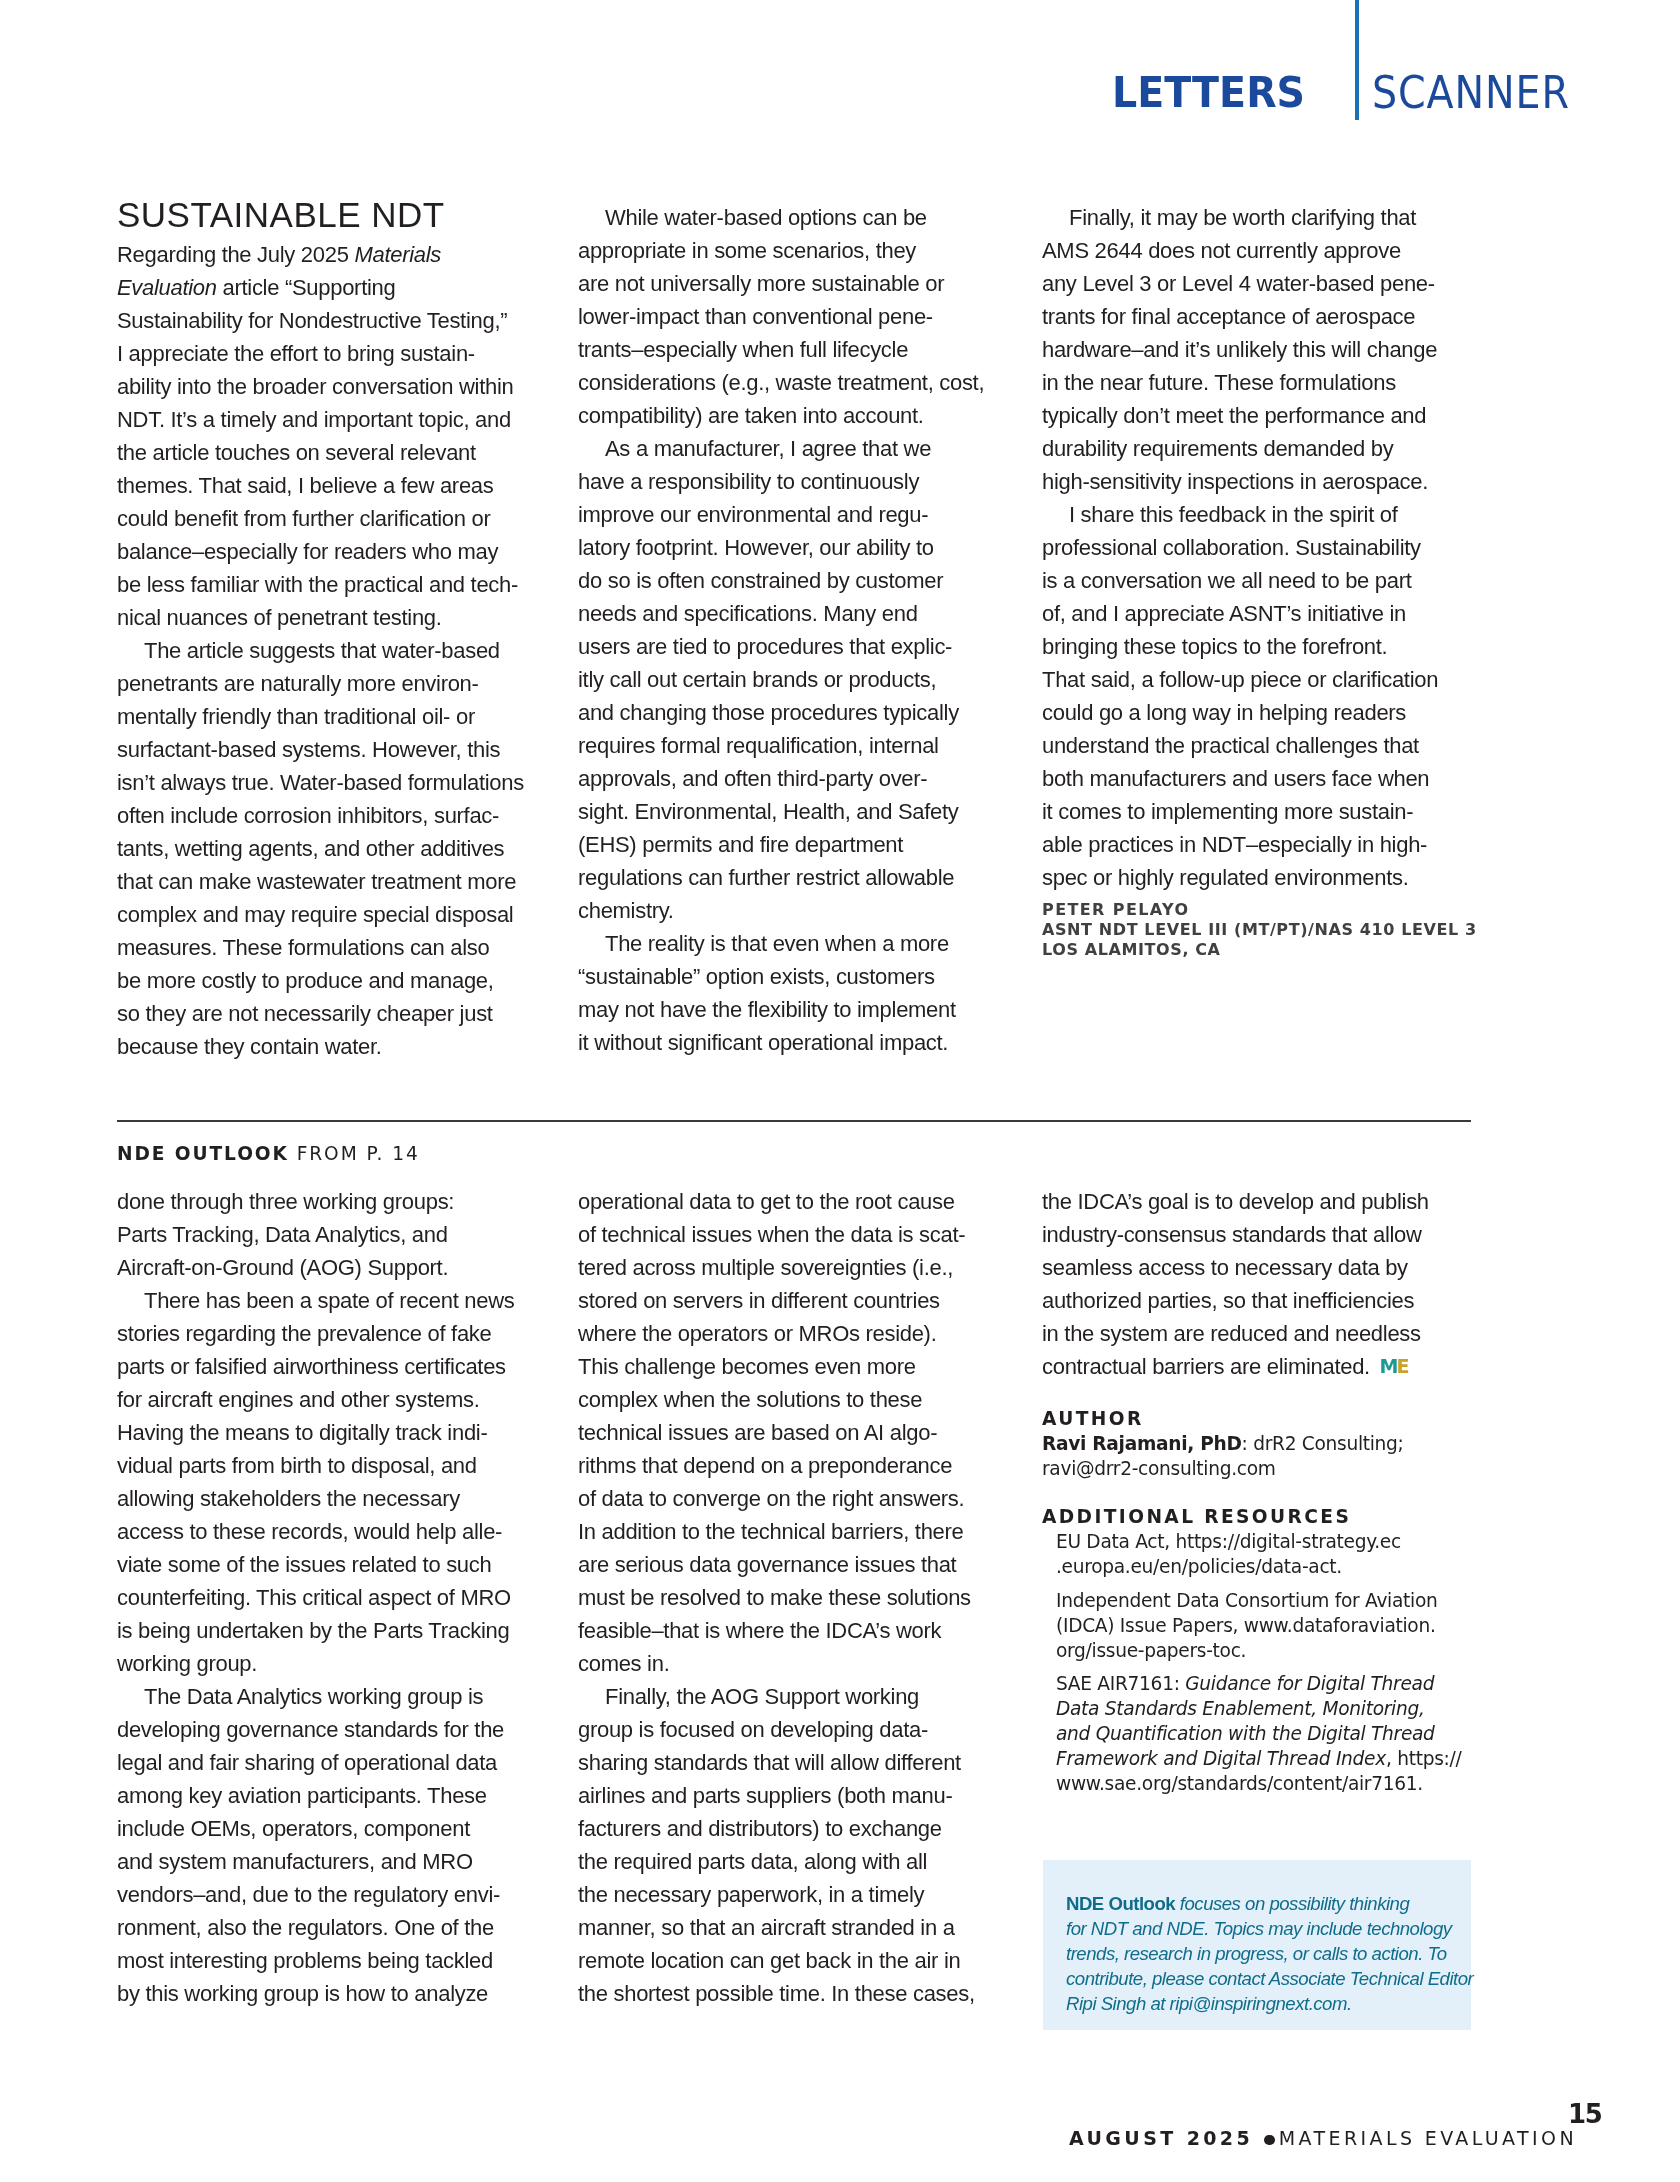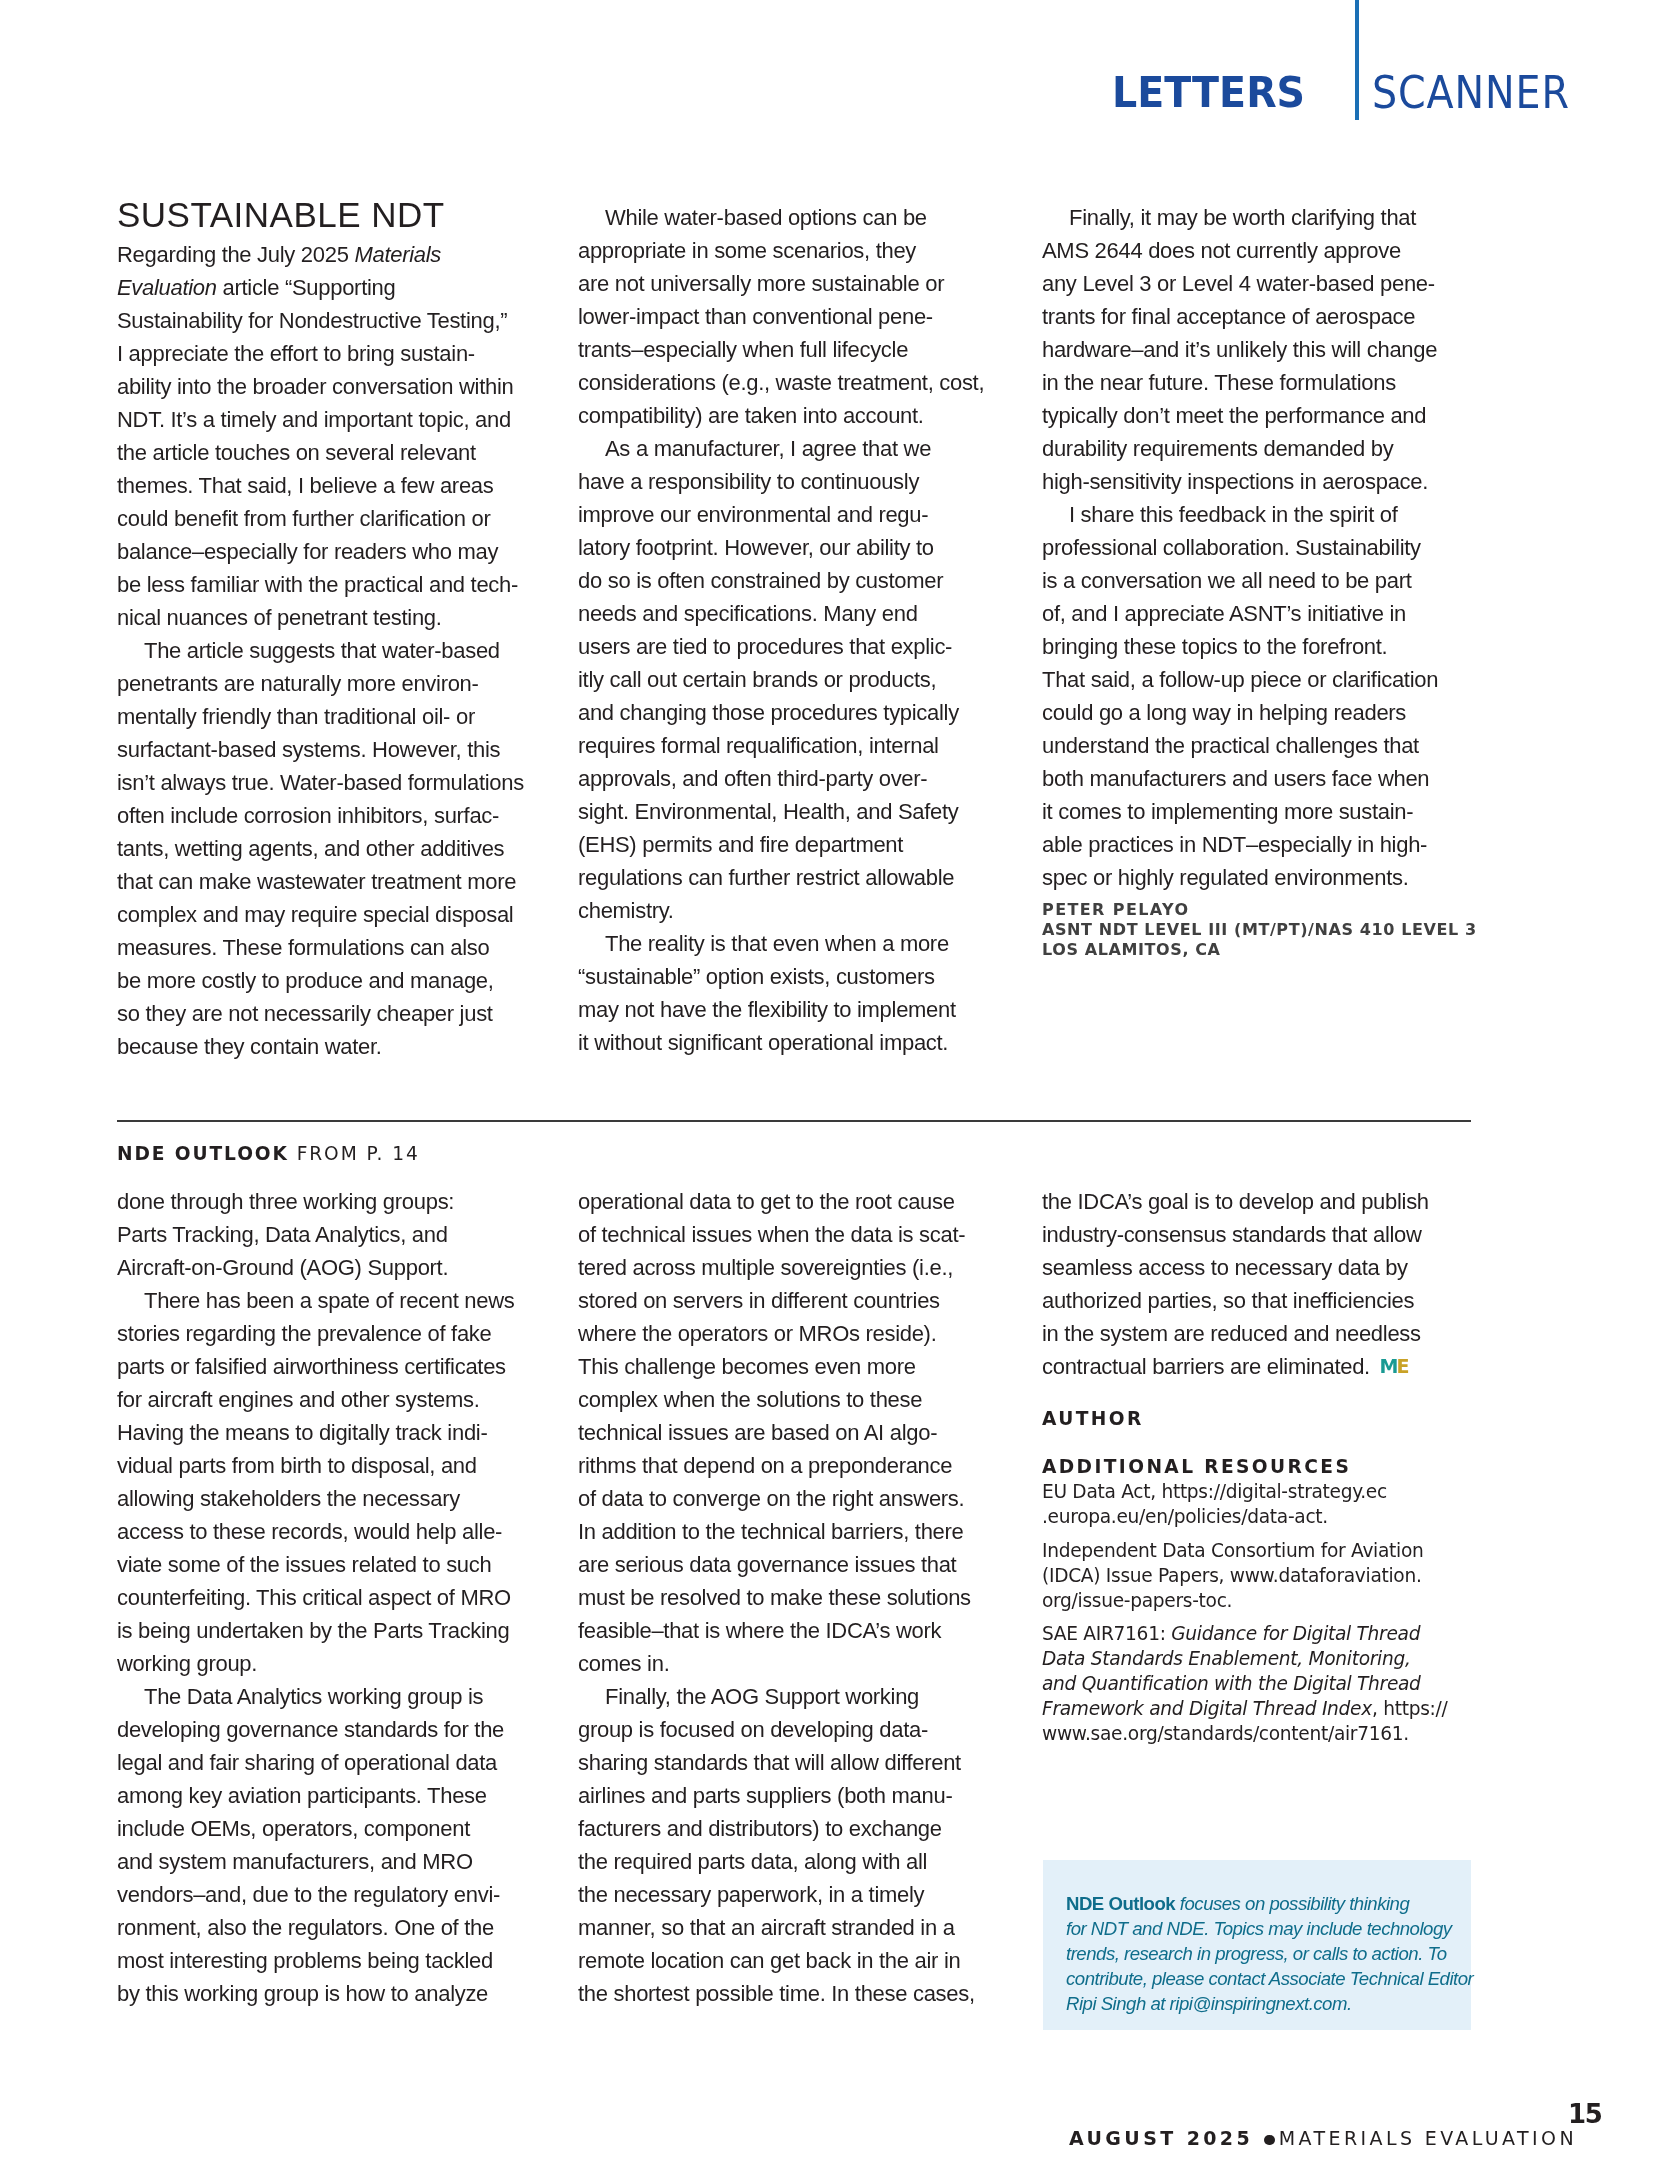"Ravi Rajamani, PhD: drR2 Consulting;" div.small { html: none -> <div> <span><b>Ravi Rajamani, PhD</b><span>: drR2 Consulting;</span></span> <span>ravi@drr2-consulting.com</span> </div> }
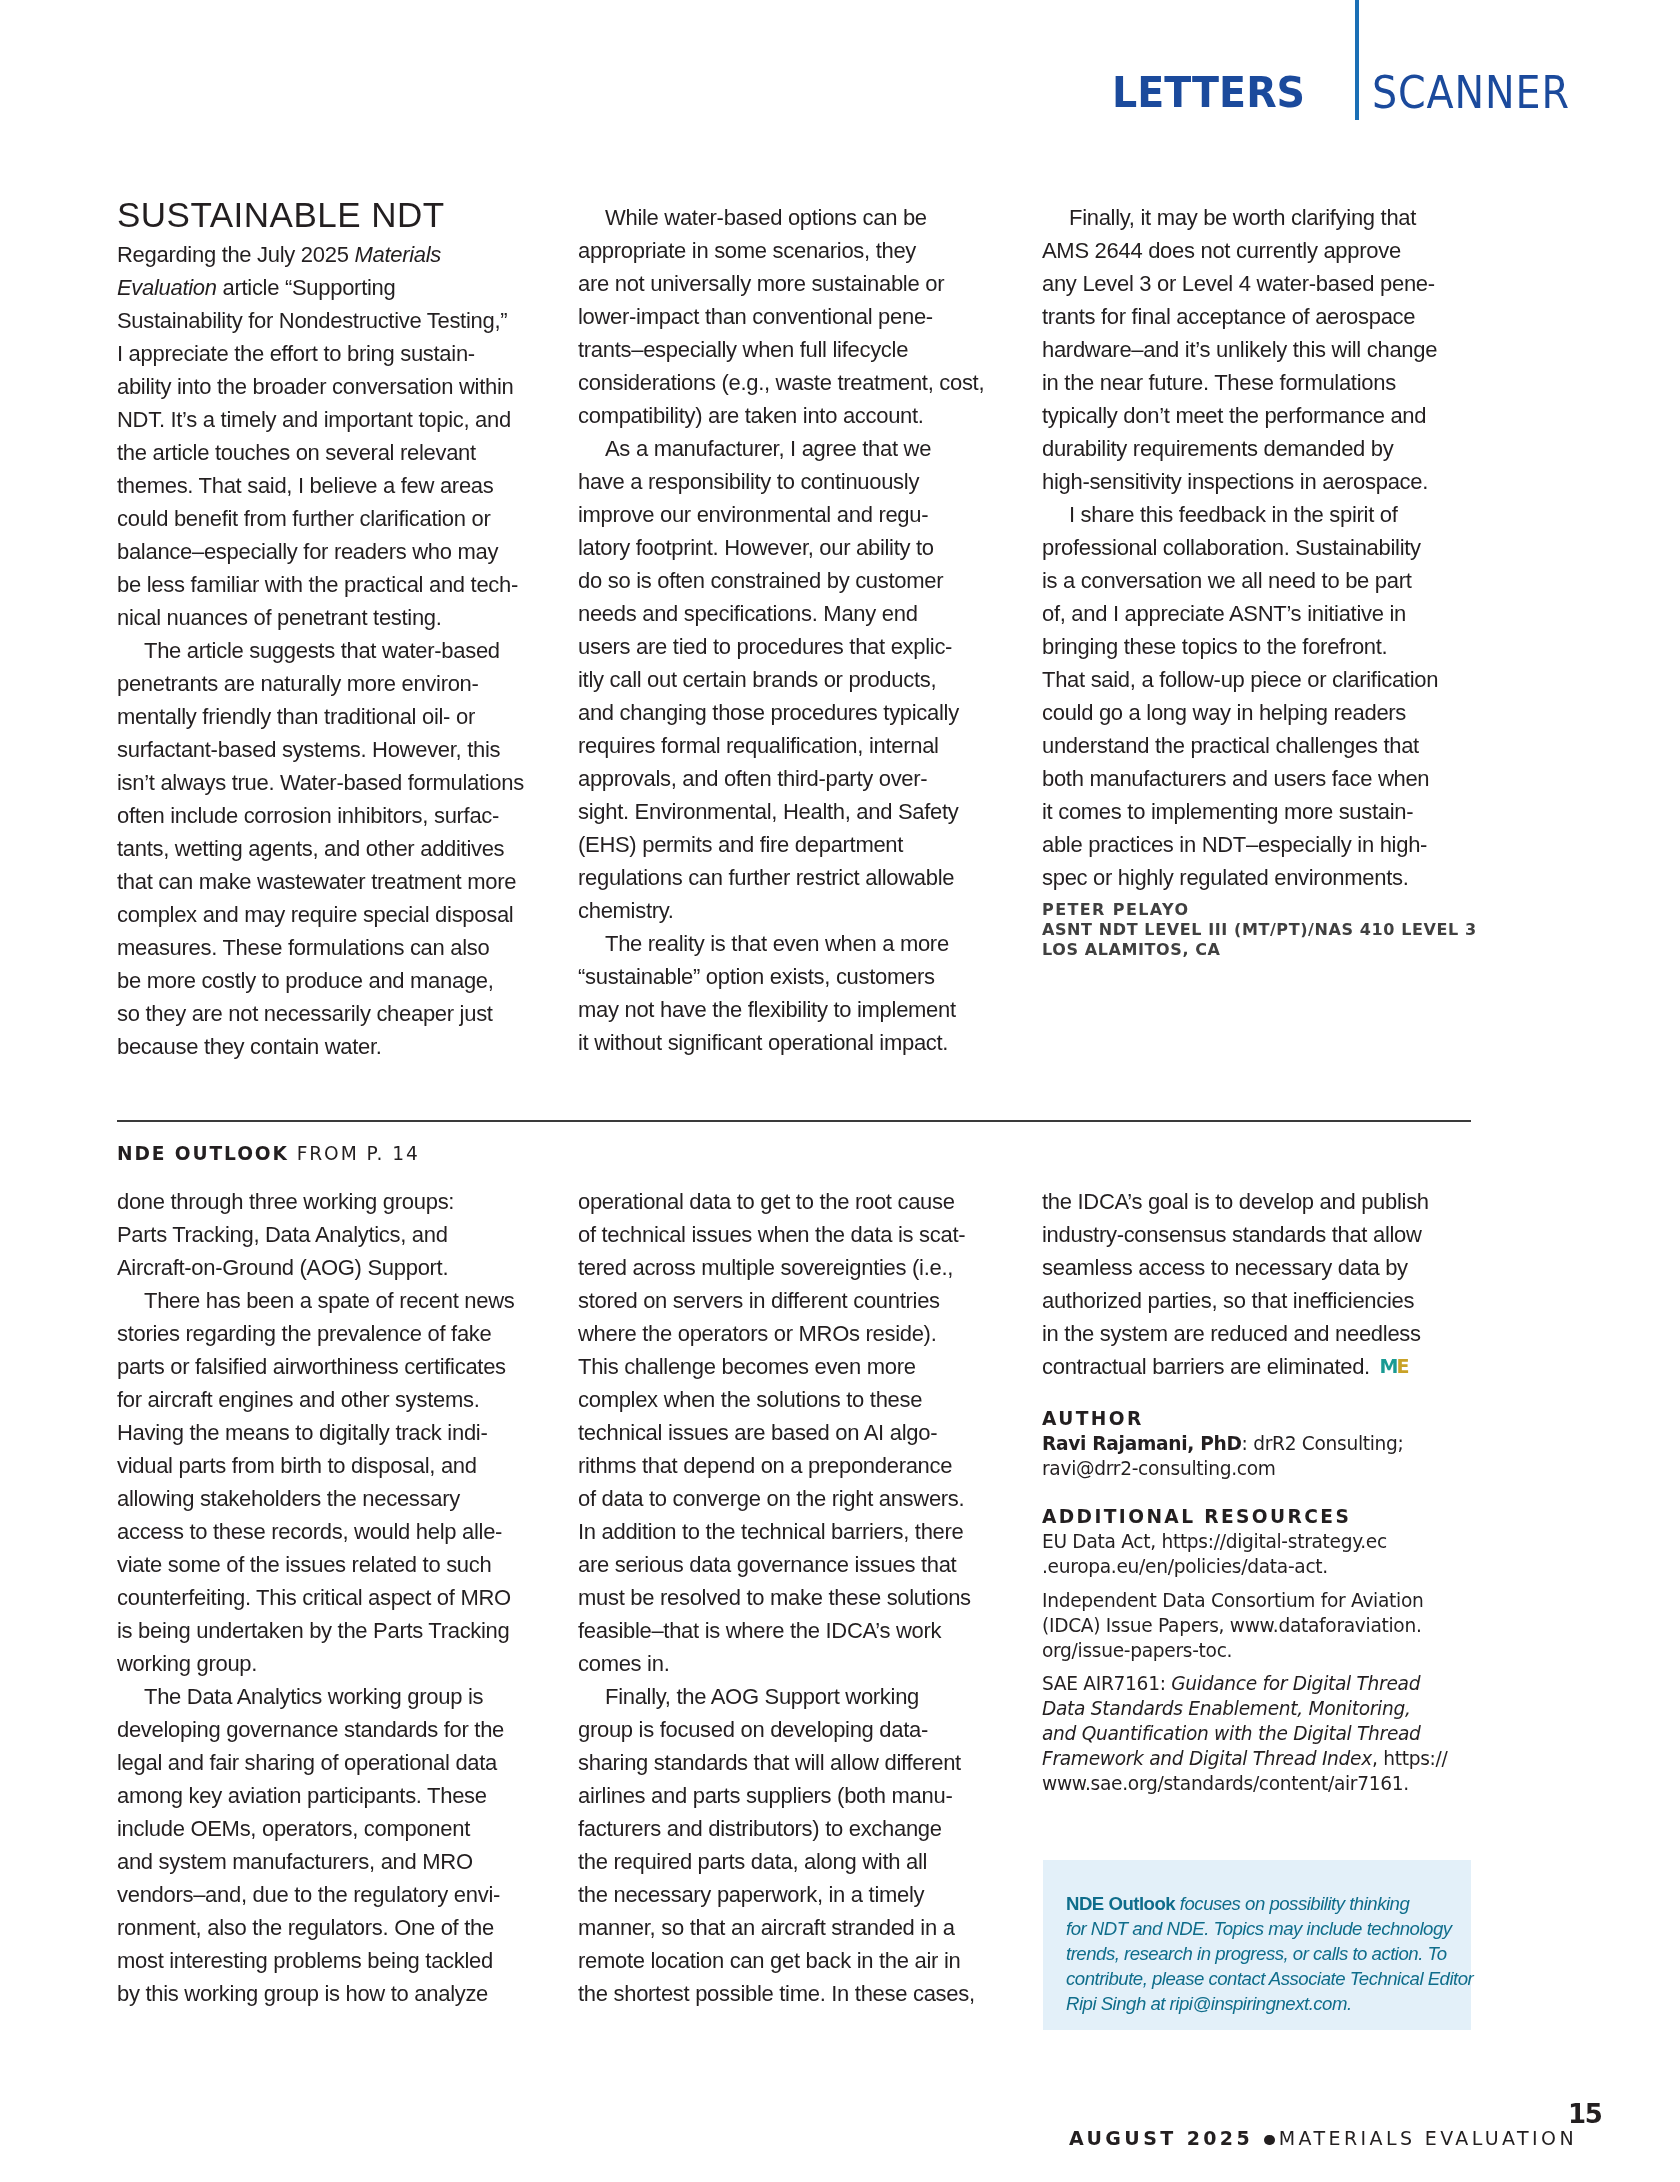"EU Data Act, https://digital-strategy.ec" .res p { margin-left: none -> 14px }
